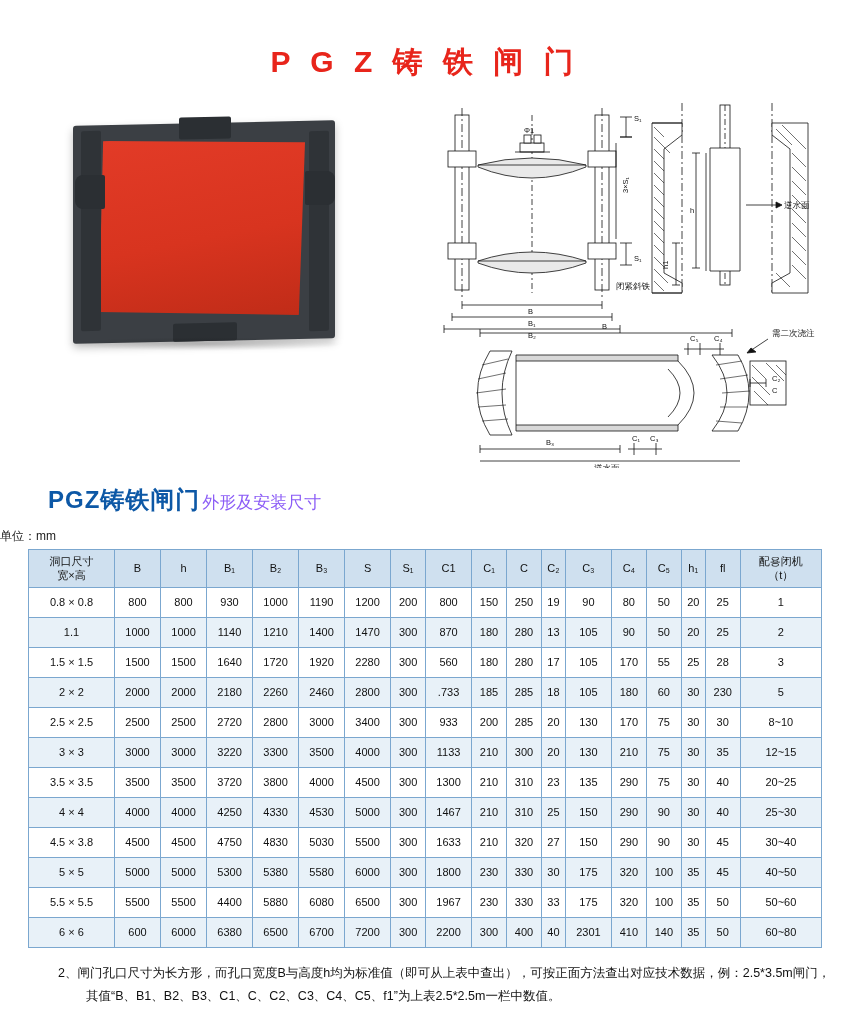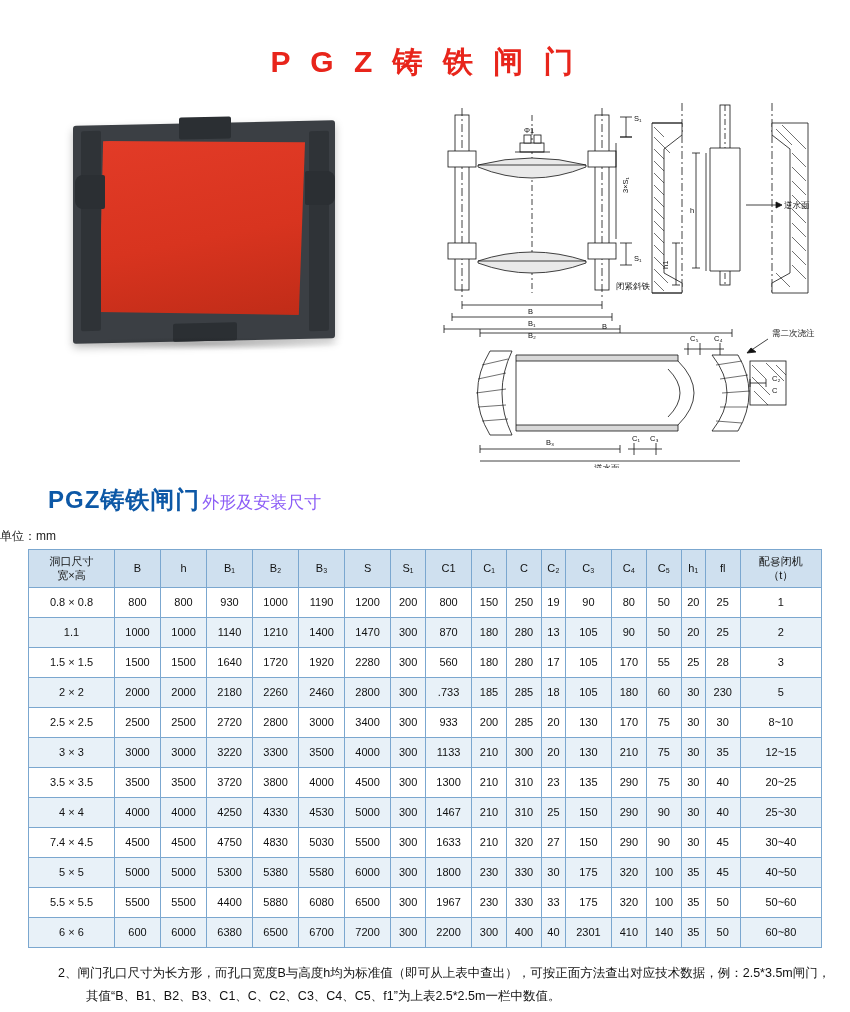"7.4 × 4.5" td.first { text: 7.4 × 4.5 -> 4.5 × 3.8 }
